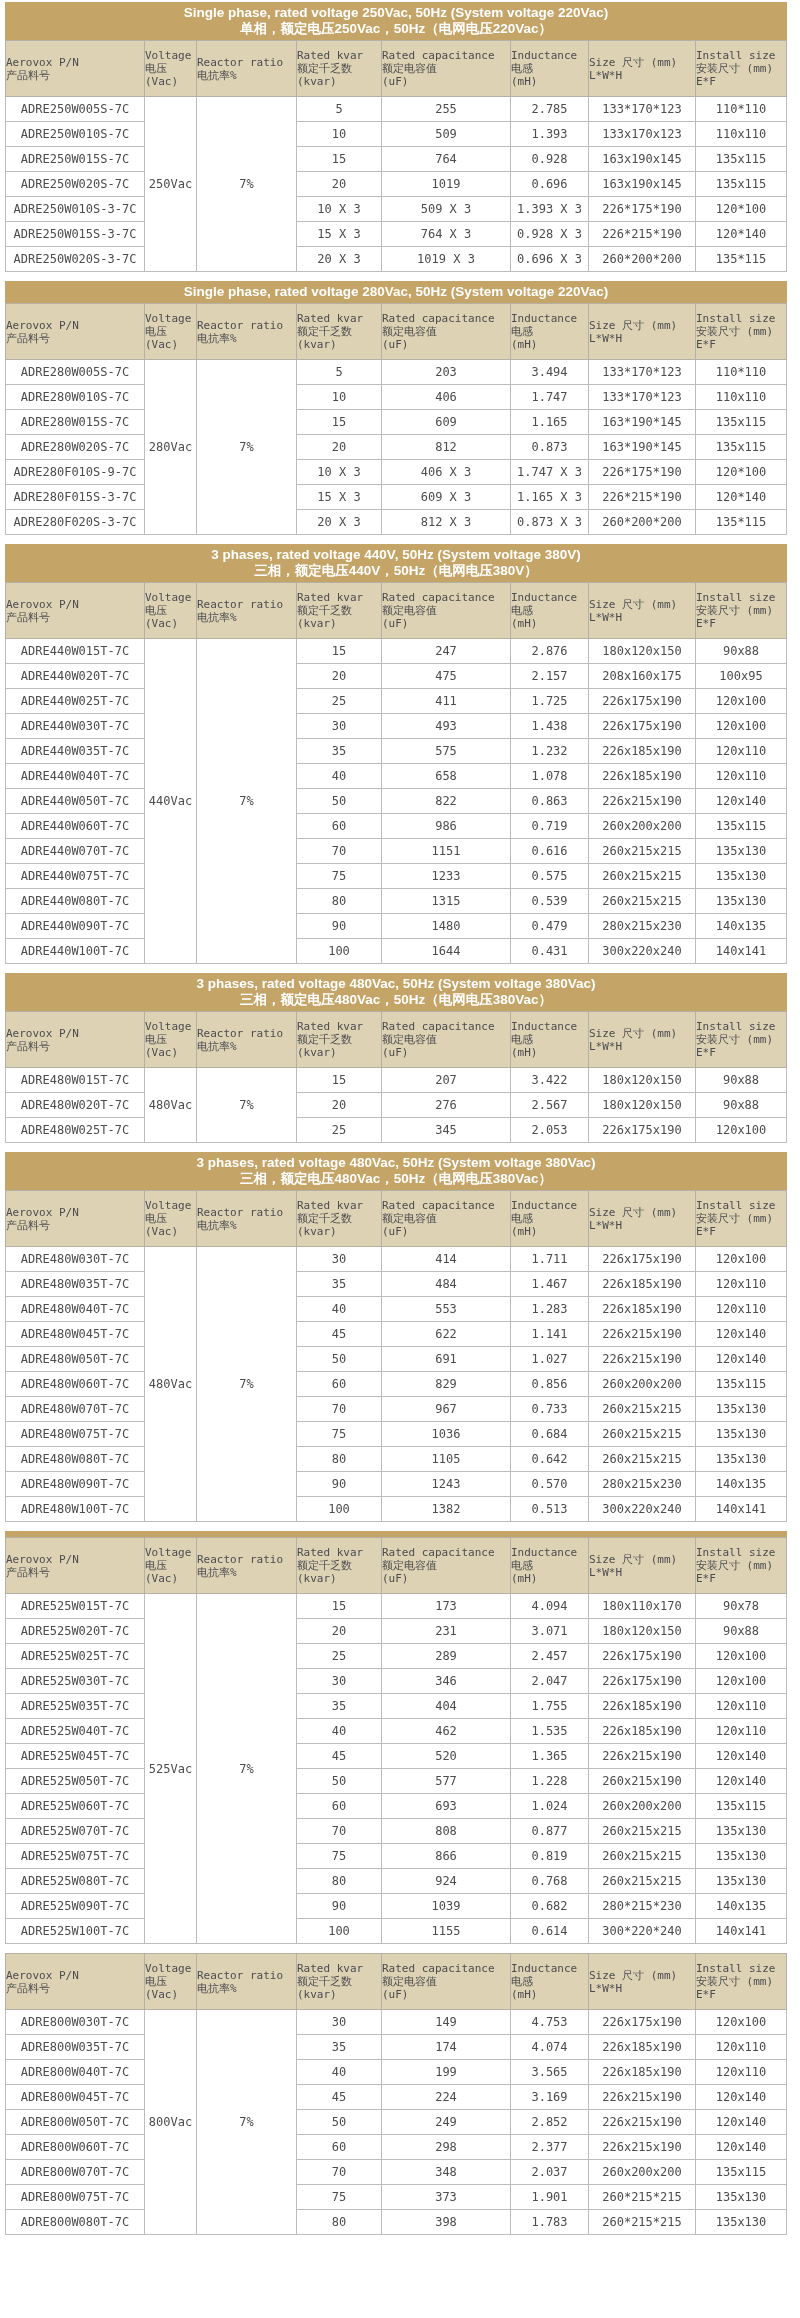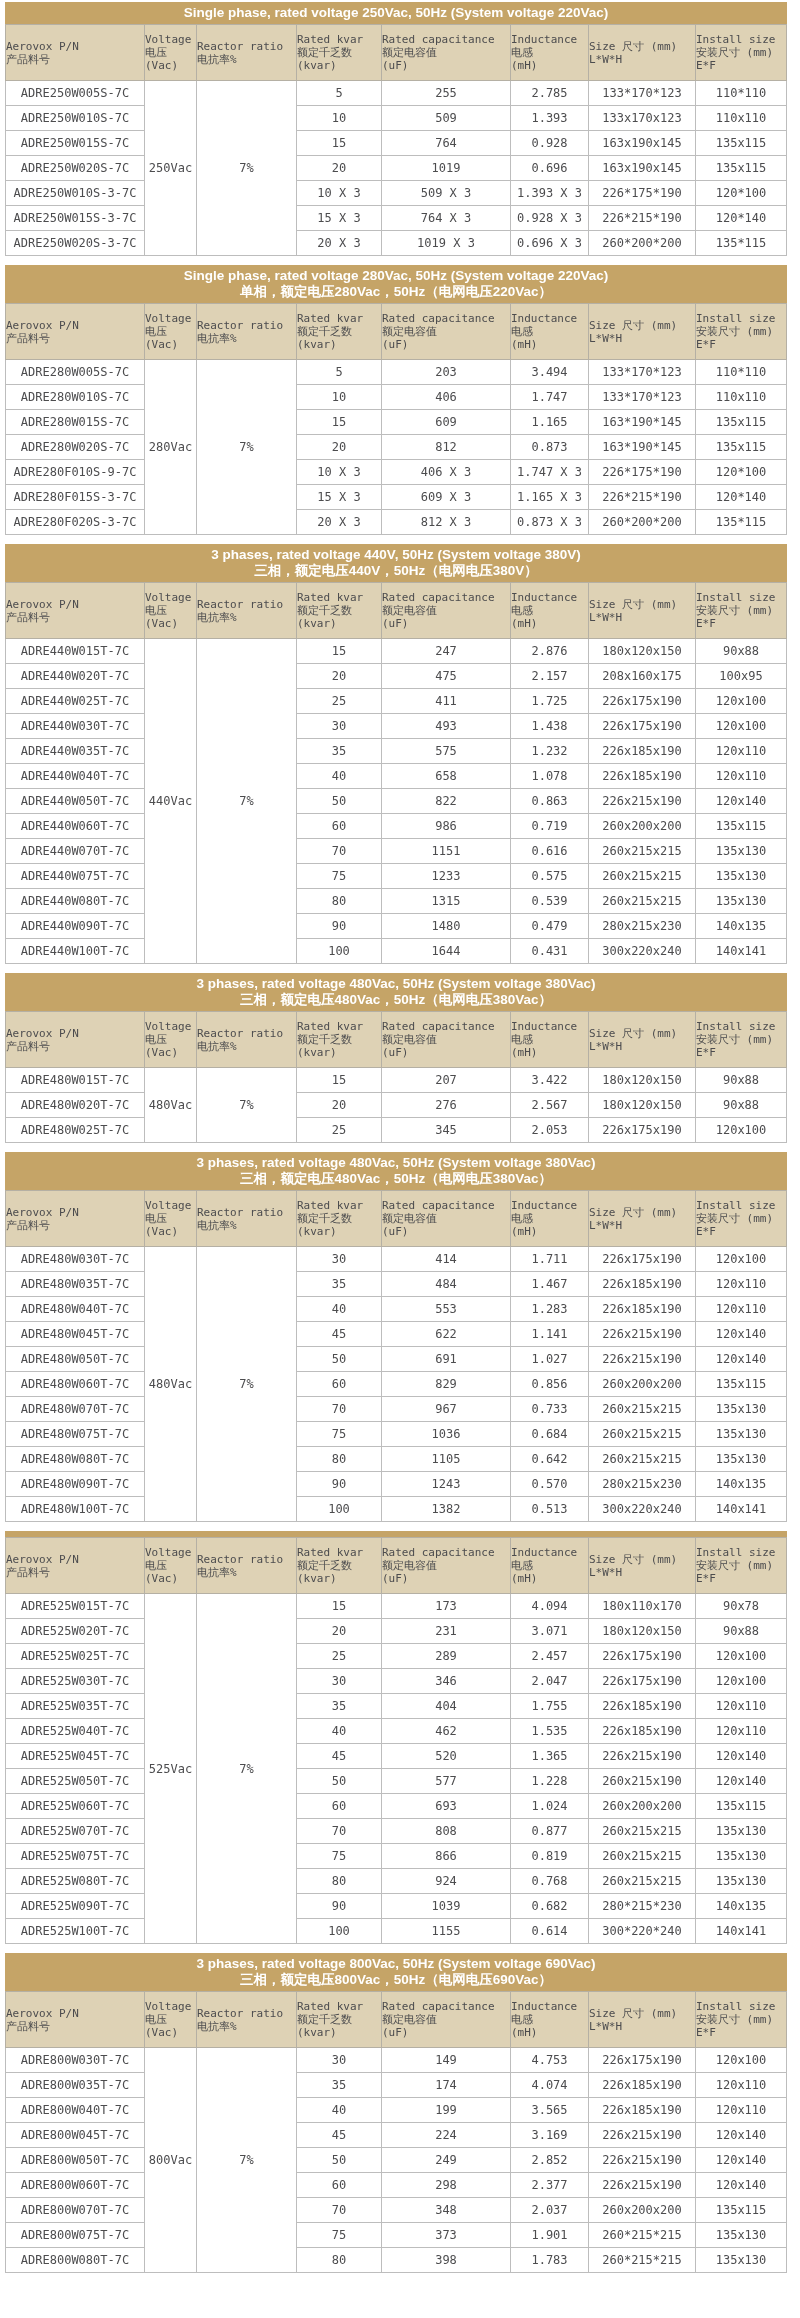"单相，额定电压250Vac，50Hz（电网电压220Vac）" div { html: none -> <div>单相，额定电压250Vac，50Hz（电网电压220Vac）</div> }
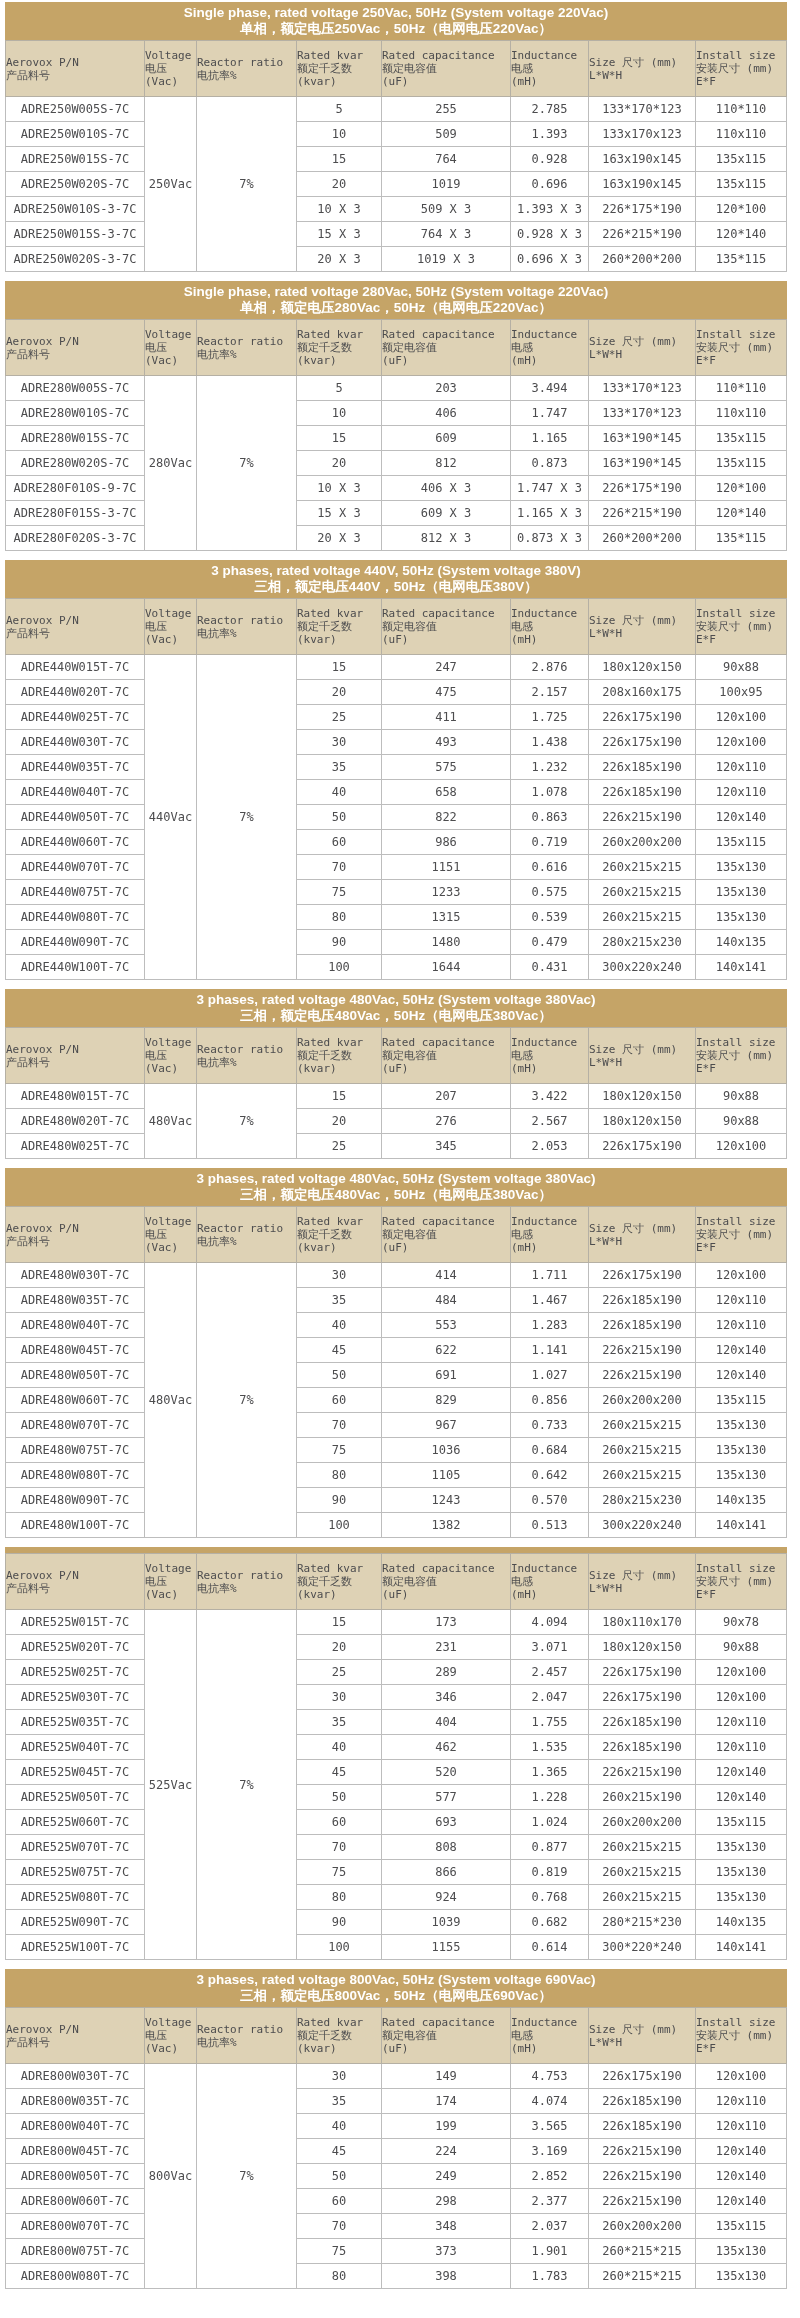"单相，额定电压280Vac，50Hz（电网电压220Vac）" div { html: <div>单相，额定电压280Vac，50Hz（电网电压220Vac）</div> -> none }
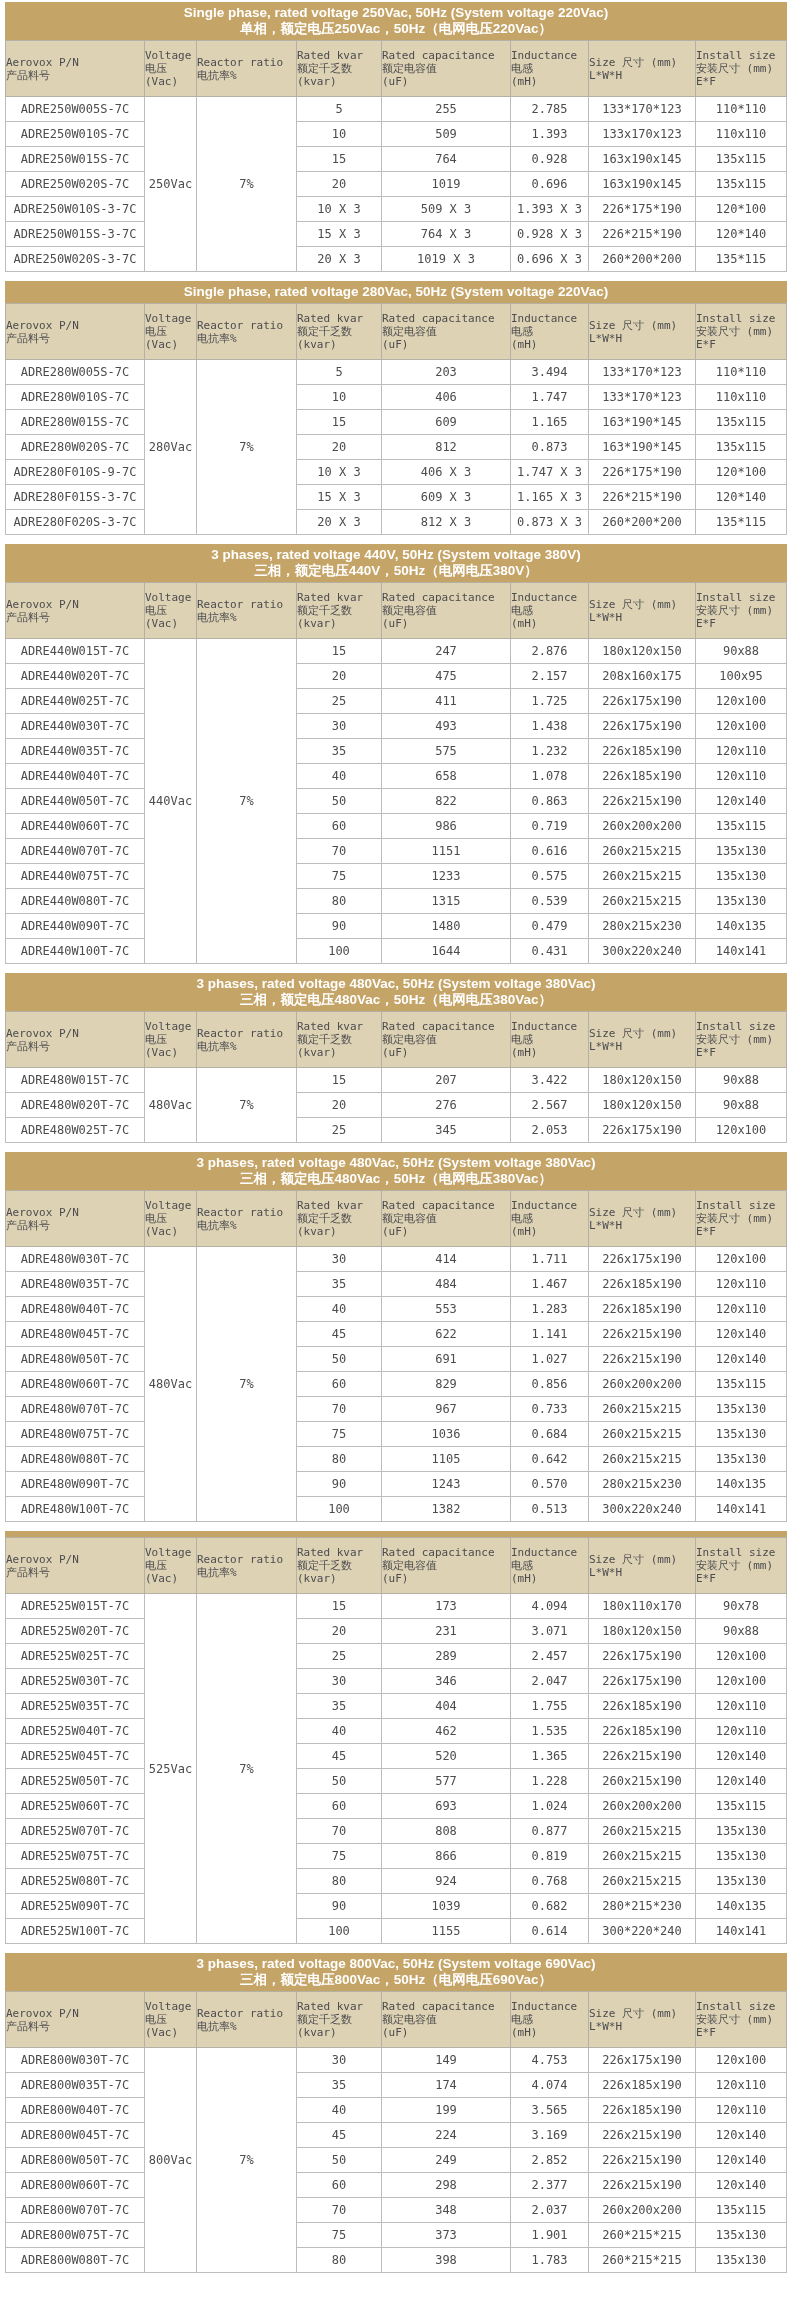"3 phases, rated voltage 800Vac," div.title-band { html: <div> <div>3 phases, rated voltage 800Vac, 50Hz (System voltage 690Vac)</div> <div>三相，额定电压800Vac，50Hz（电网电压690Vac）</div> </div> -> none }
